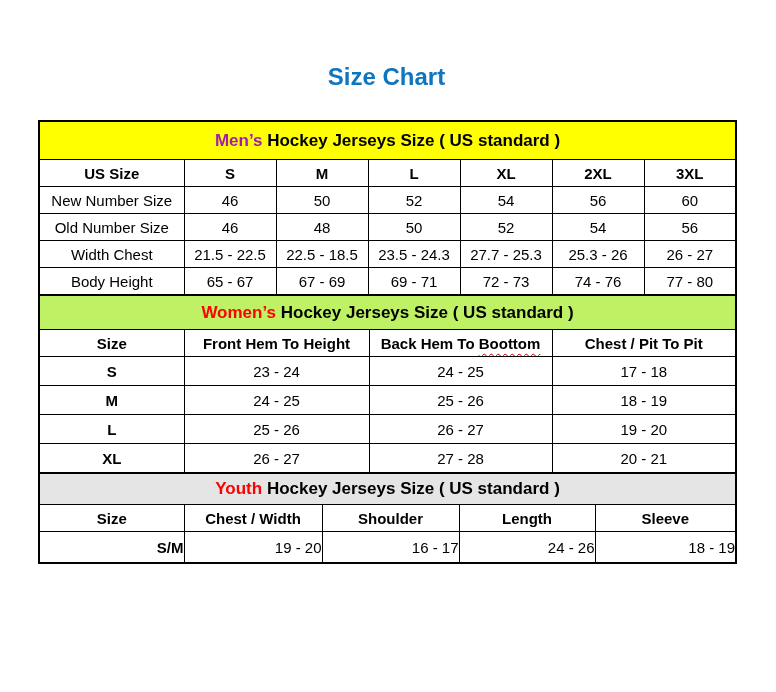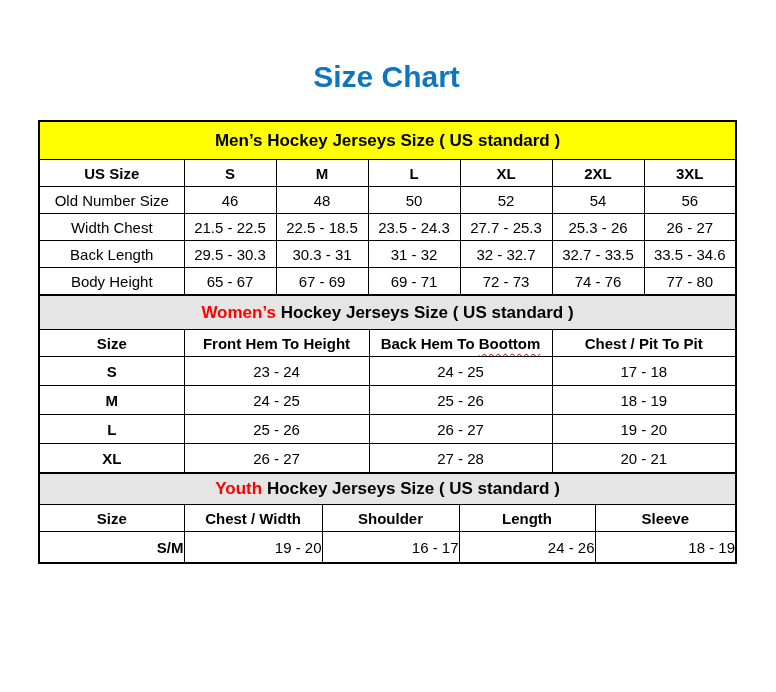"Size Chart" .page-title { font-size: 30px -> 24px }
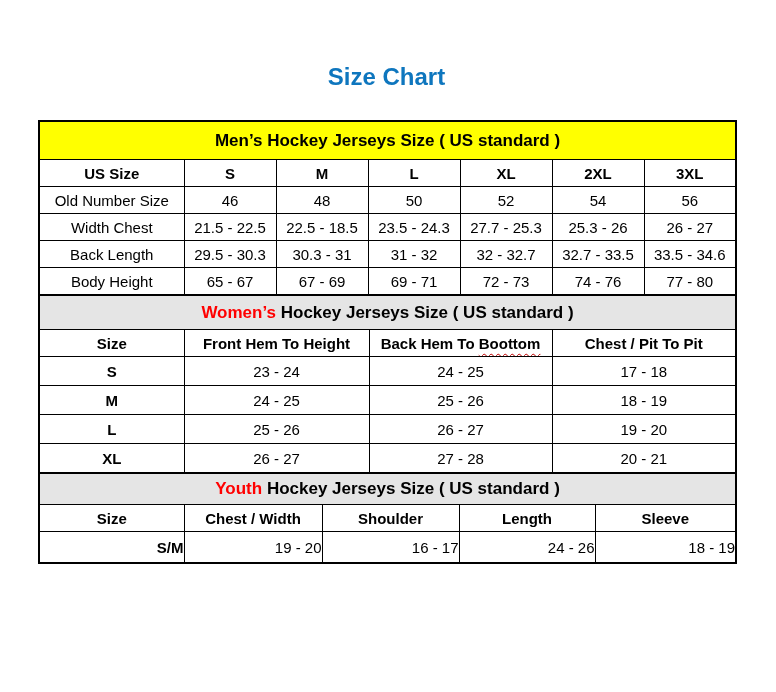"Men’s" span.banner-accent { color: #000000 -> #a21caf }
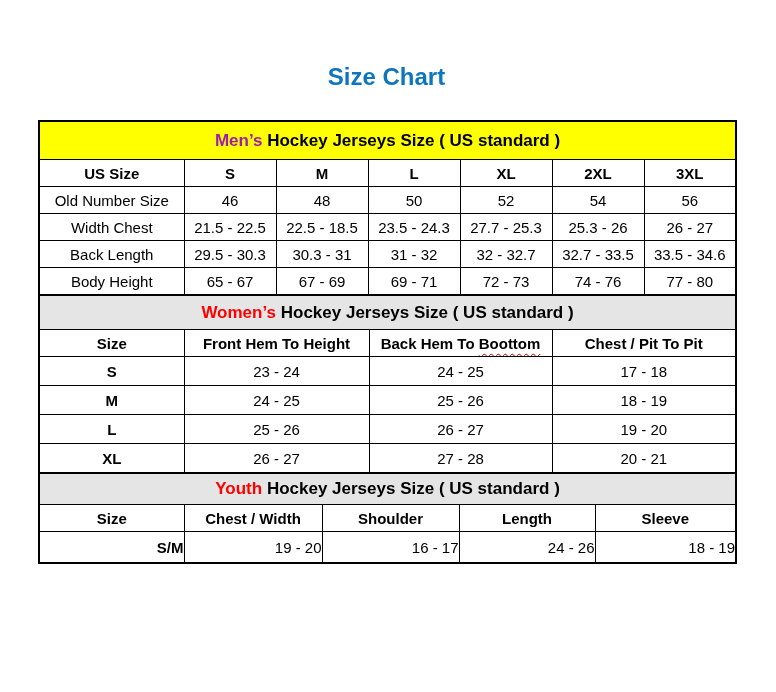"New Number Size" tr.data-row { html: none -> <tr> <td>New Number Size</td> <td>46</td> <td>50</td> <td>52</td> <td>54</td> <td>56</td> <td>60</td> </tr> }
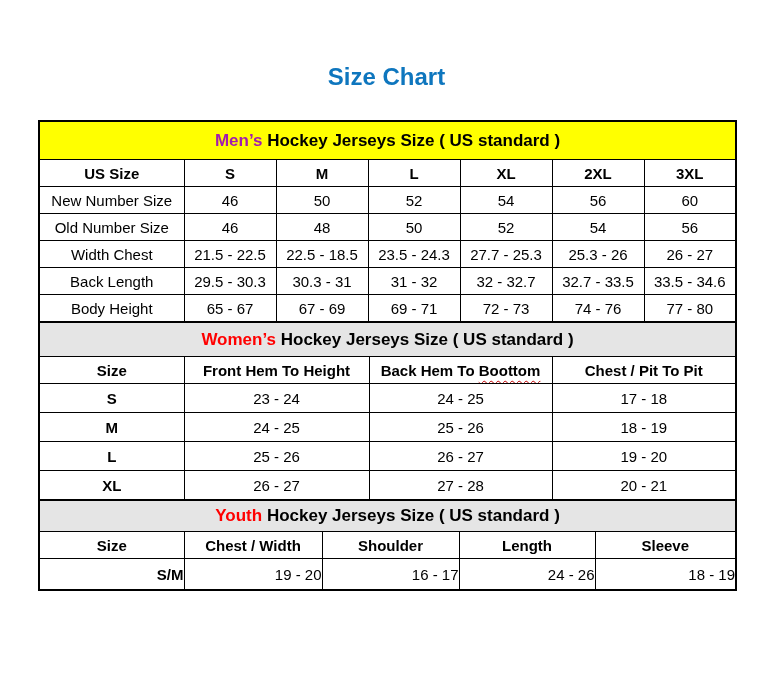"Back Length" tr.data-row { html: <tr> <td>Back Length</td> <td>29.5 - 30.3</td> <td>30.3 - 31</td> <td>31 - 32</td> <td>32 - 32.7</td> <td>32.7 - 33.5</td> <td>33.5 - 34.6</td> </tr> -> none }
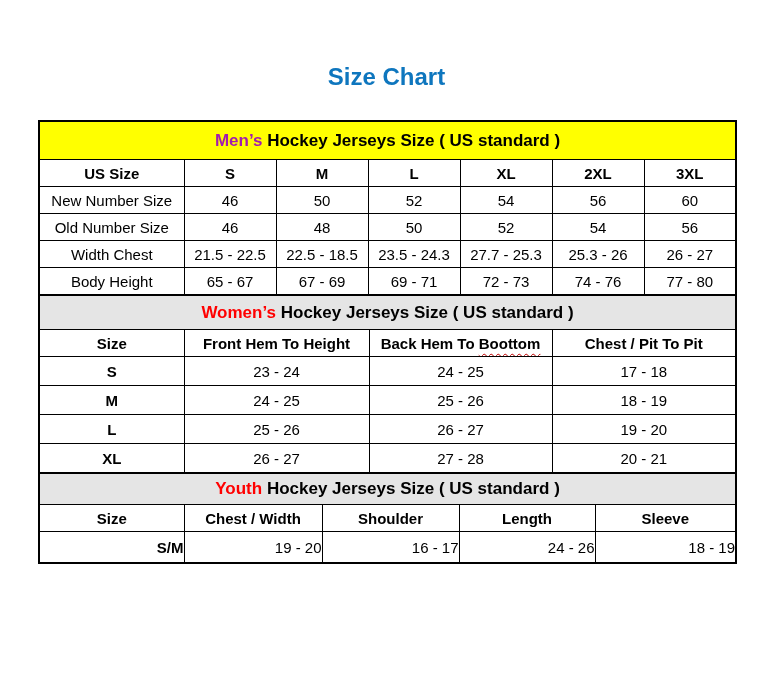"Women’s Hockey Jerseys Size (" td { background: #e5e5e5 -> #bef264 }
